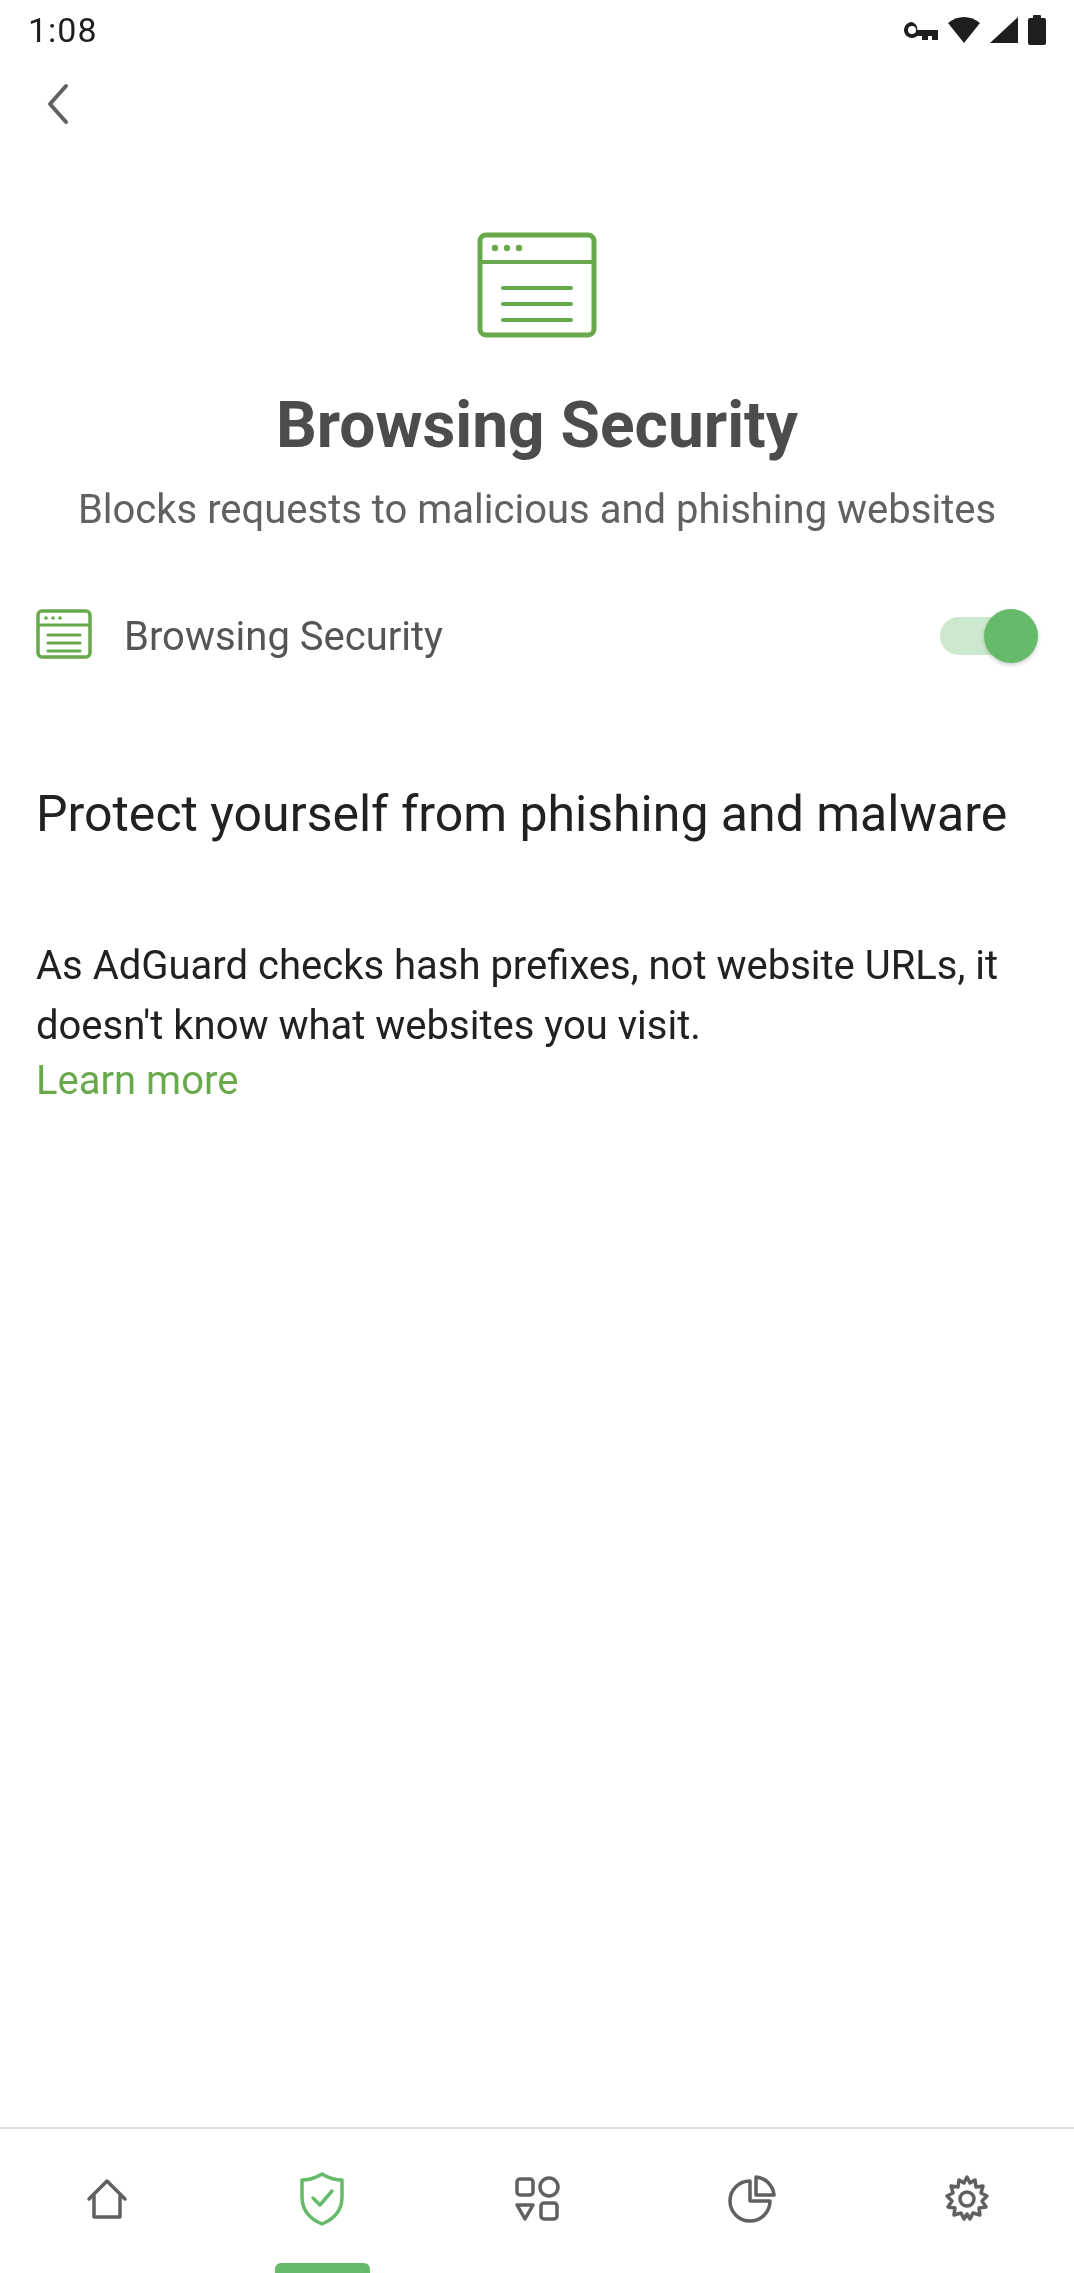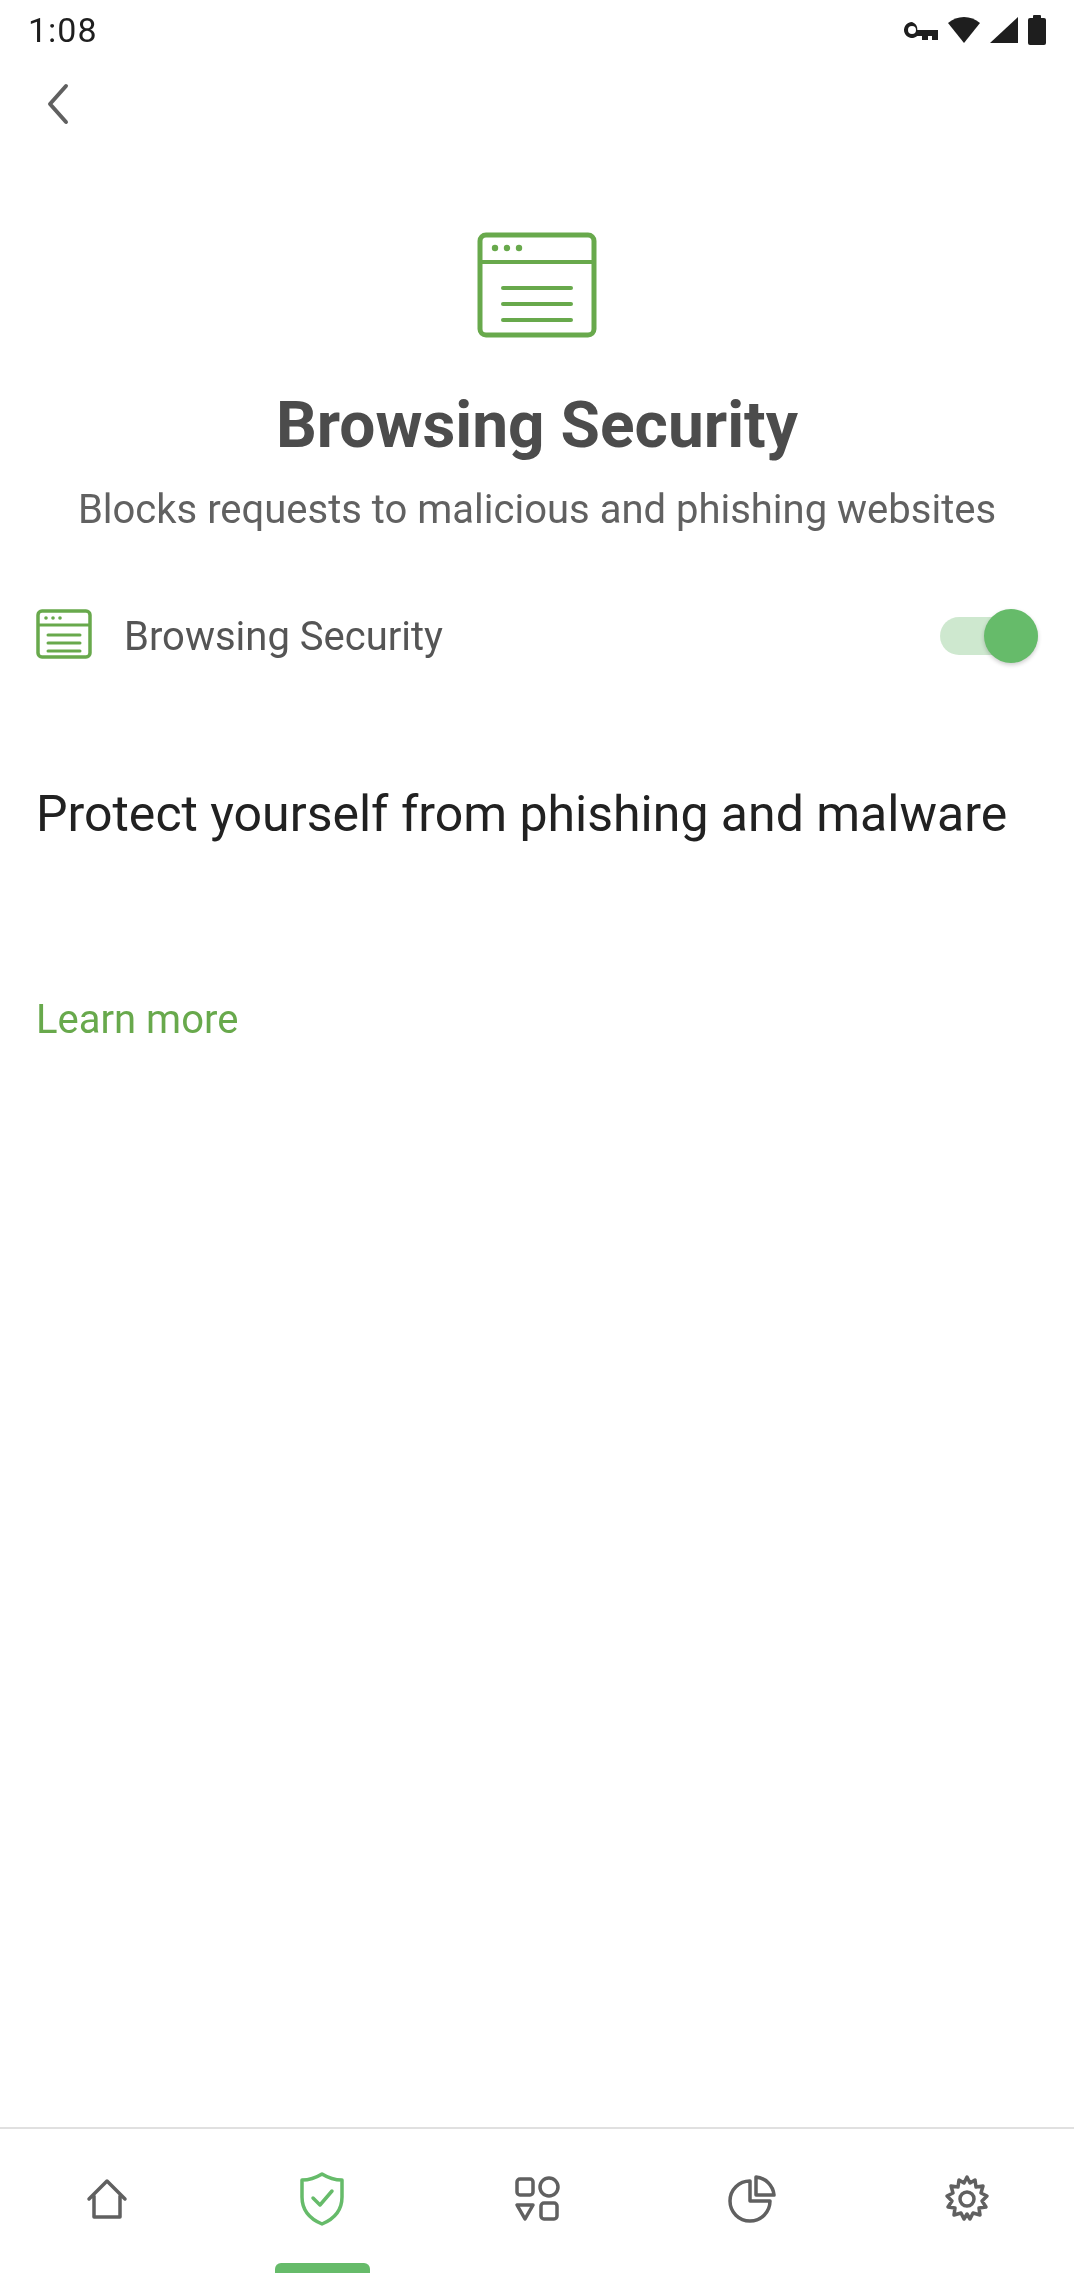"As AdGuard checks hash prefixes," p.info-p { html: none -> <p>As AdGuard checks hash prefixes, not website URLs, it doesn't know what websites you visit.</p> }
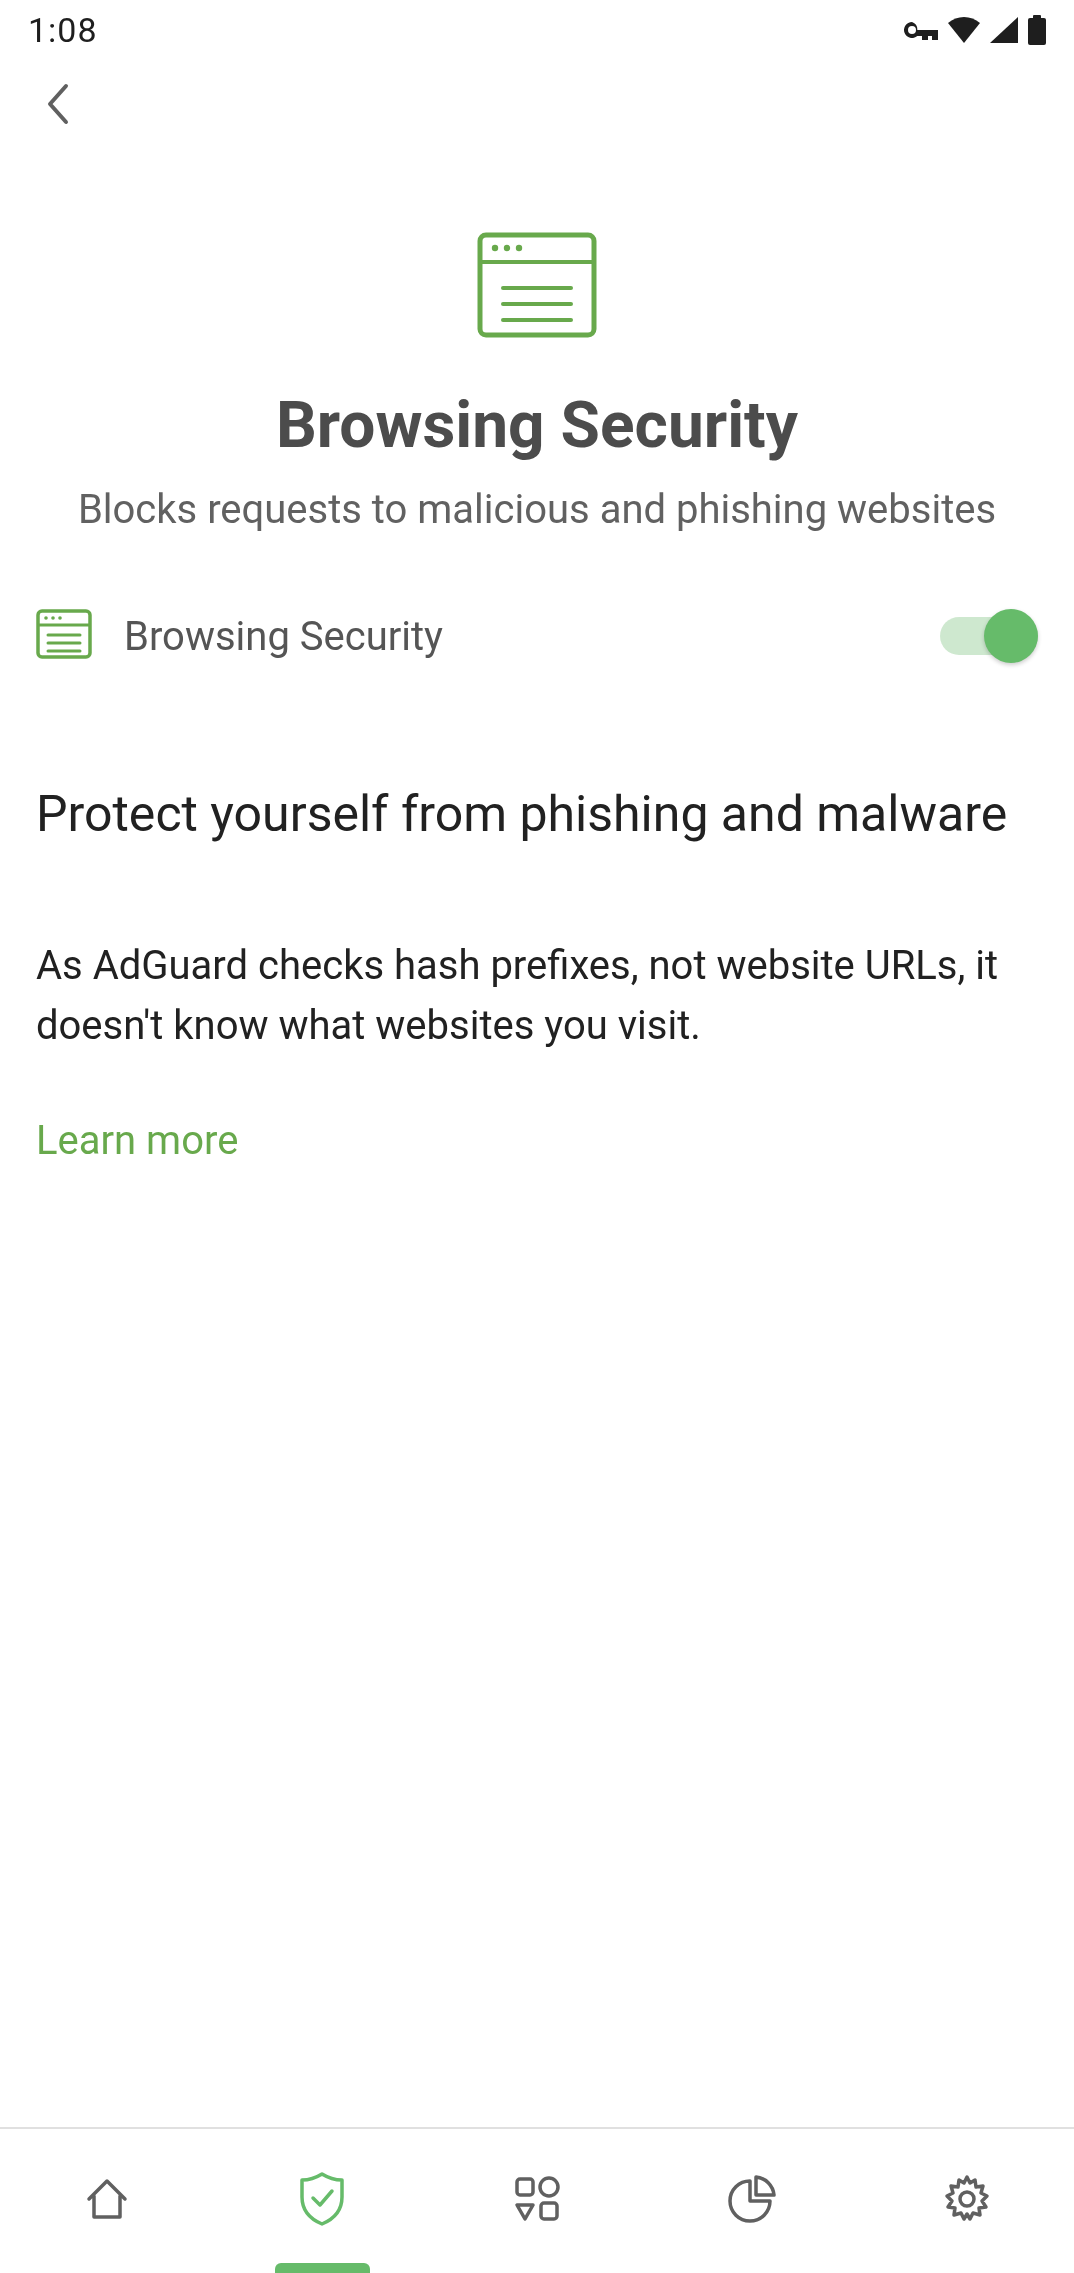"Learn more" .learn-link { margin-top: 60px -> none }
